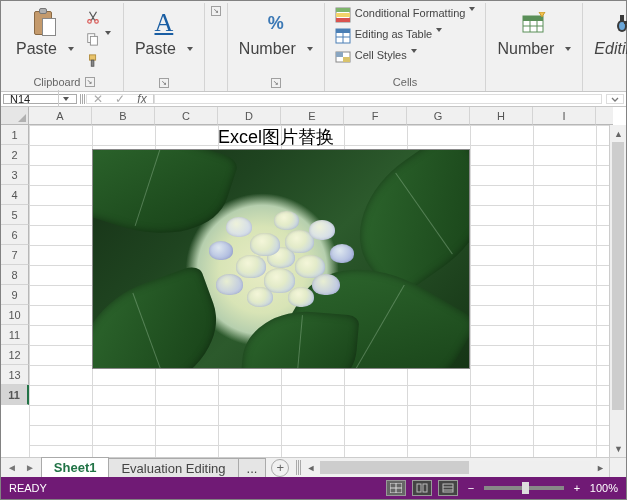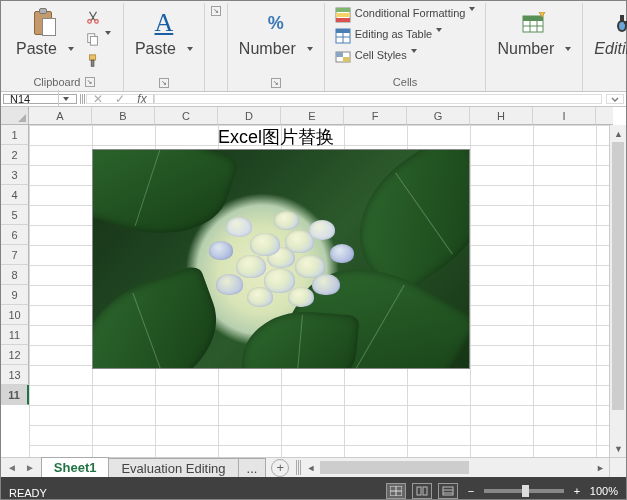"READY" div.statusbar2 { align-items: flex-end -> none; background: #404040 -> #701a75 }
